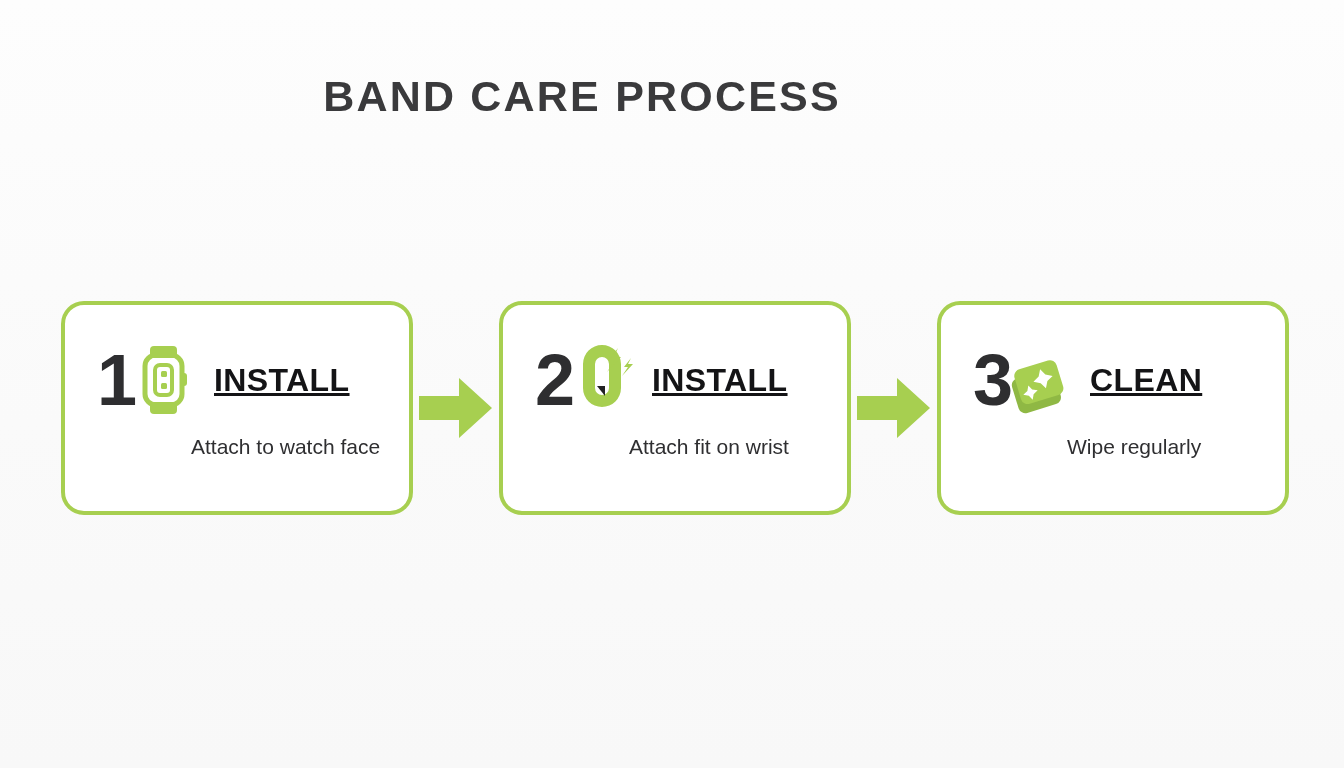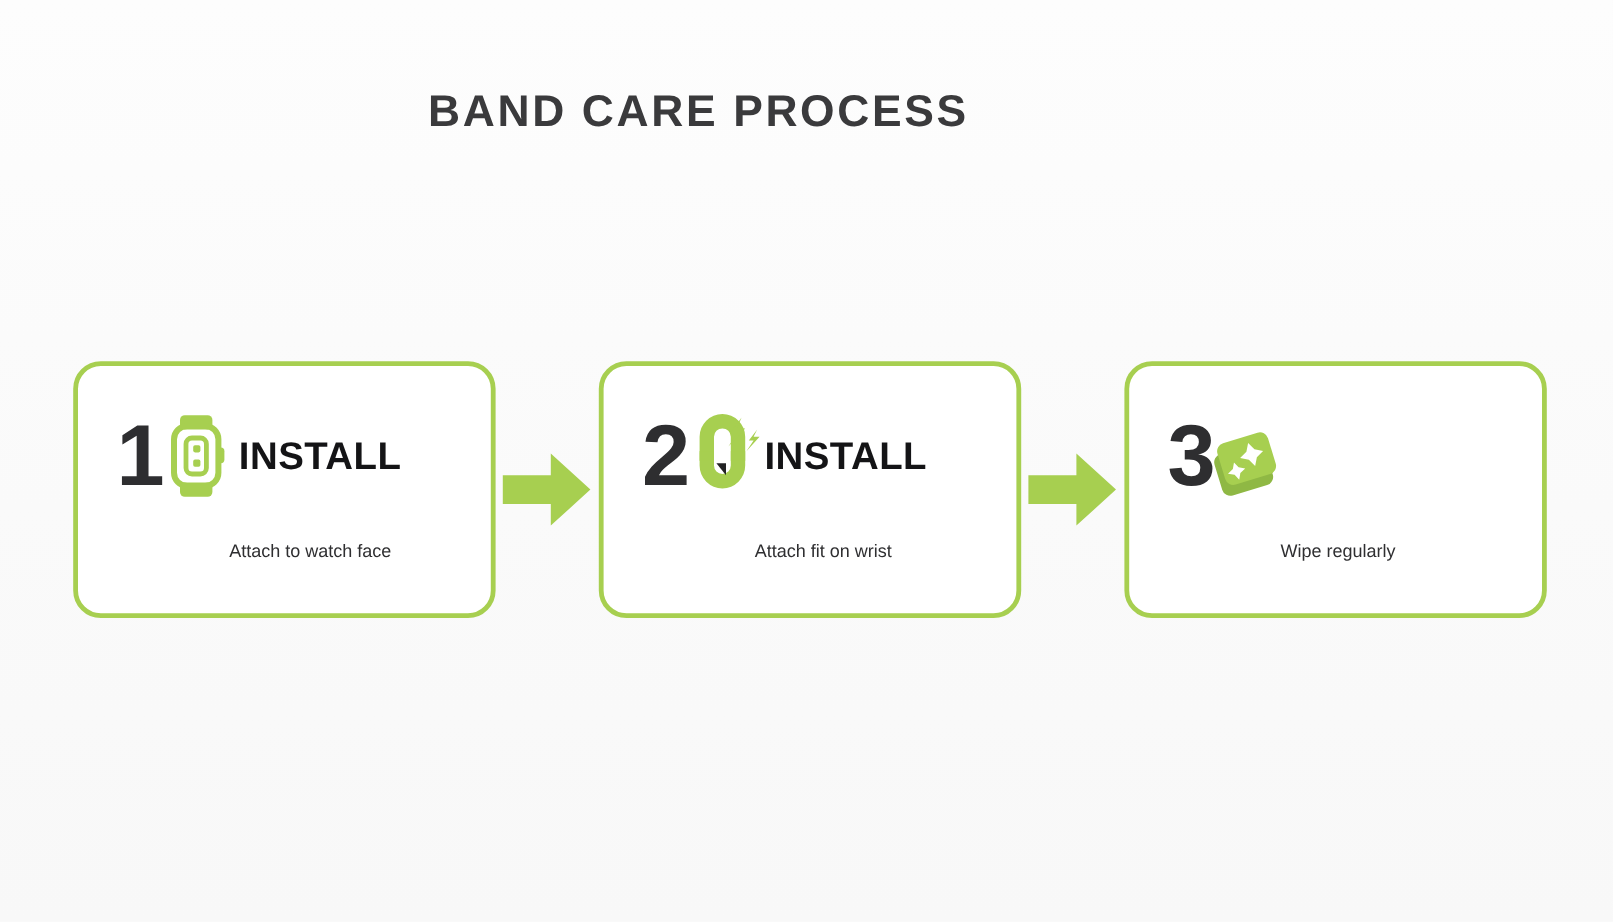"BAND CARE PROCESS" .title { font-size: 37px -> 43px }
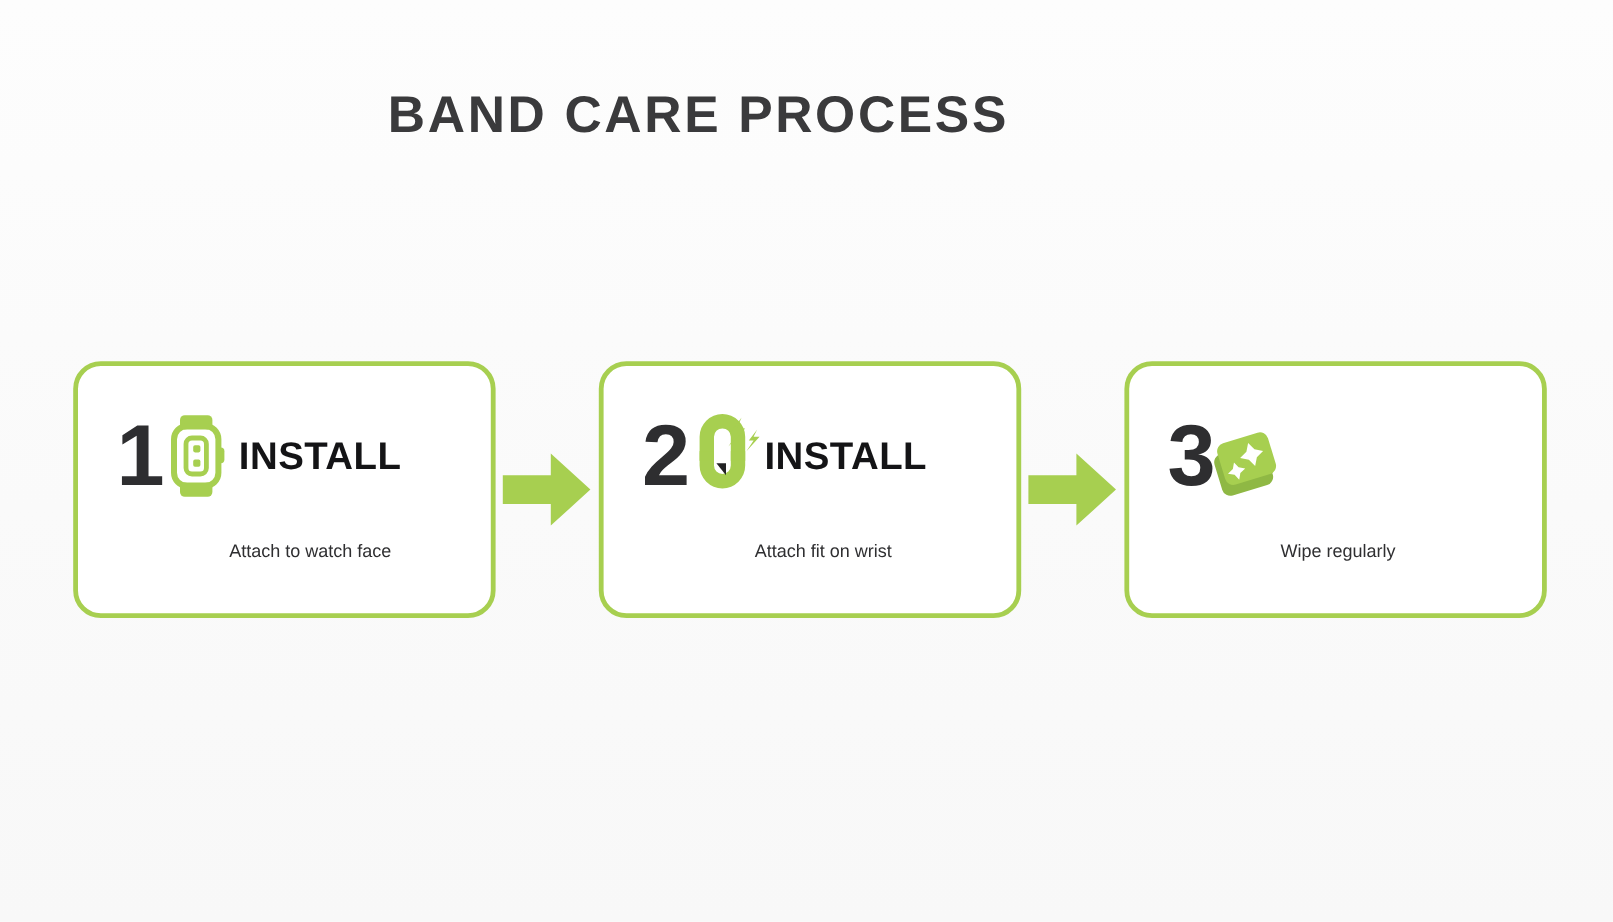"INSTALL" .heading { margin-left: 6px -> 21px; text-decoration: none -> underline }
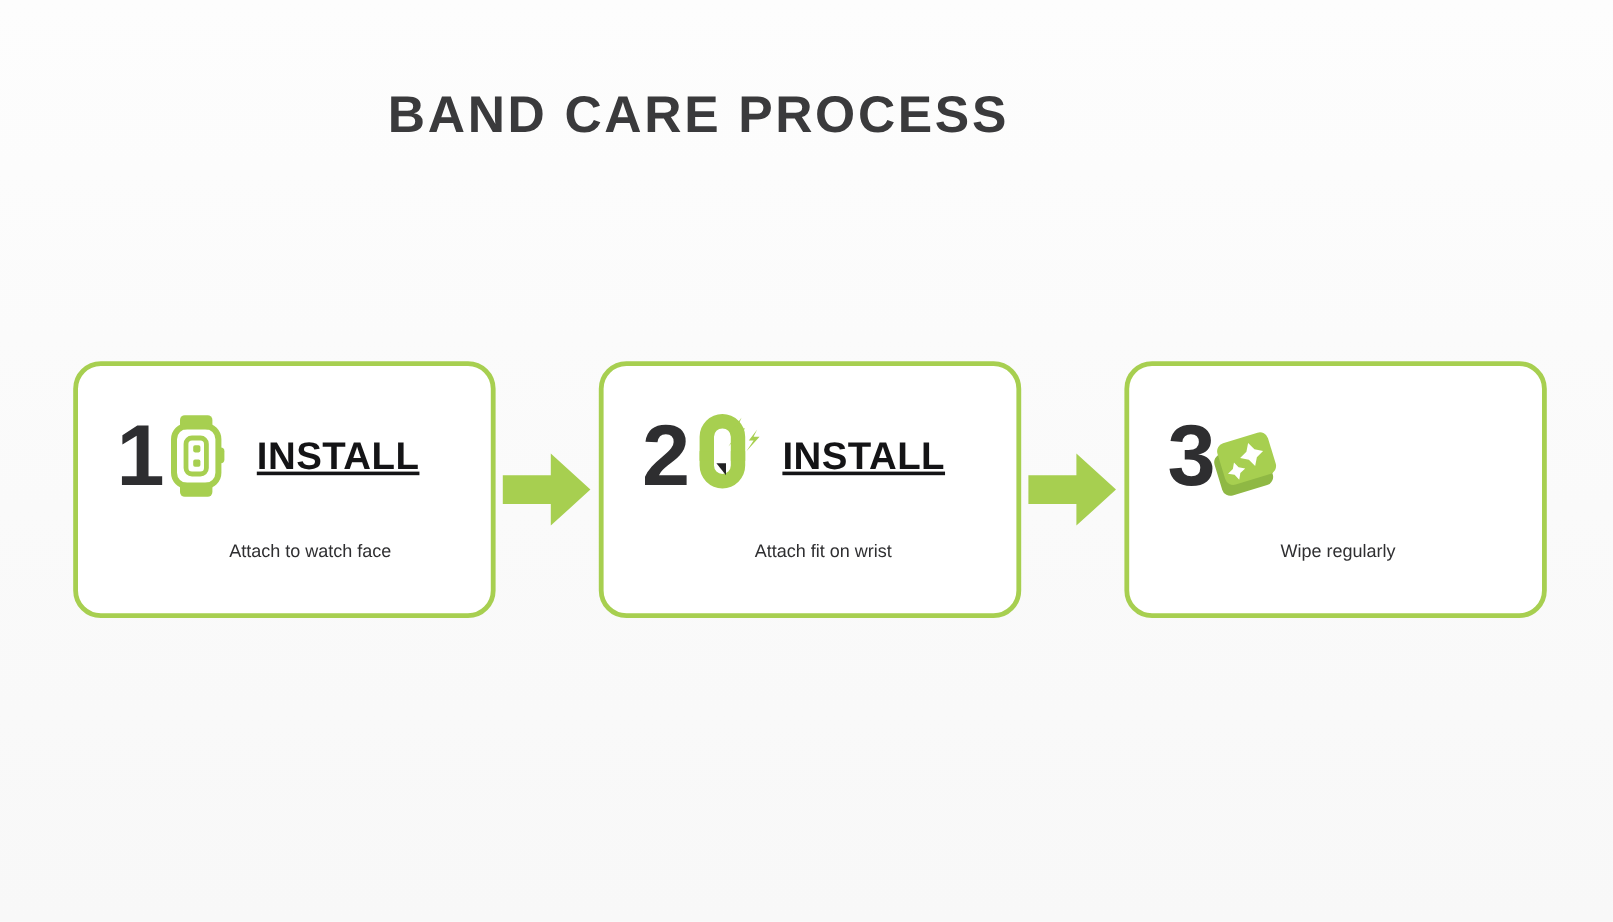"CLEAN" div.heading { html: none -> <div>CLEAN</div> }
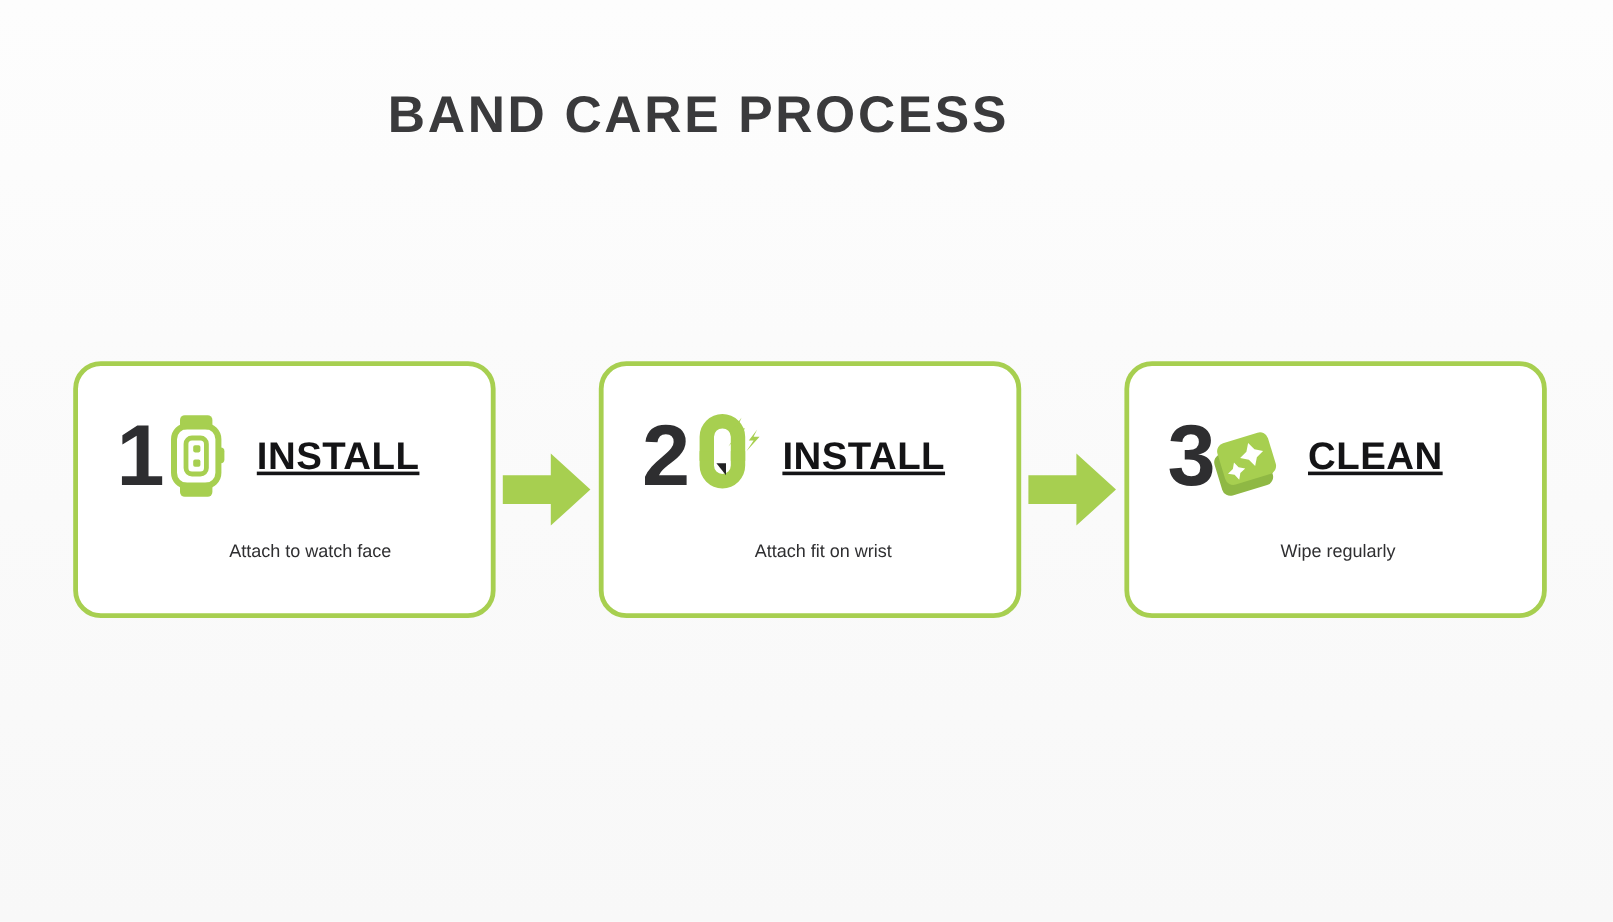"Attach to watch face" .subtitle { font-size: 15px -> 21px; margin-top: 16px -> none }
